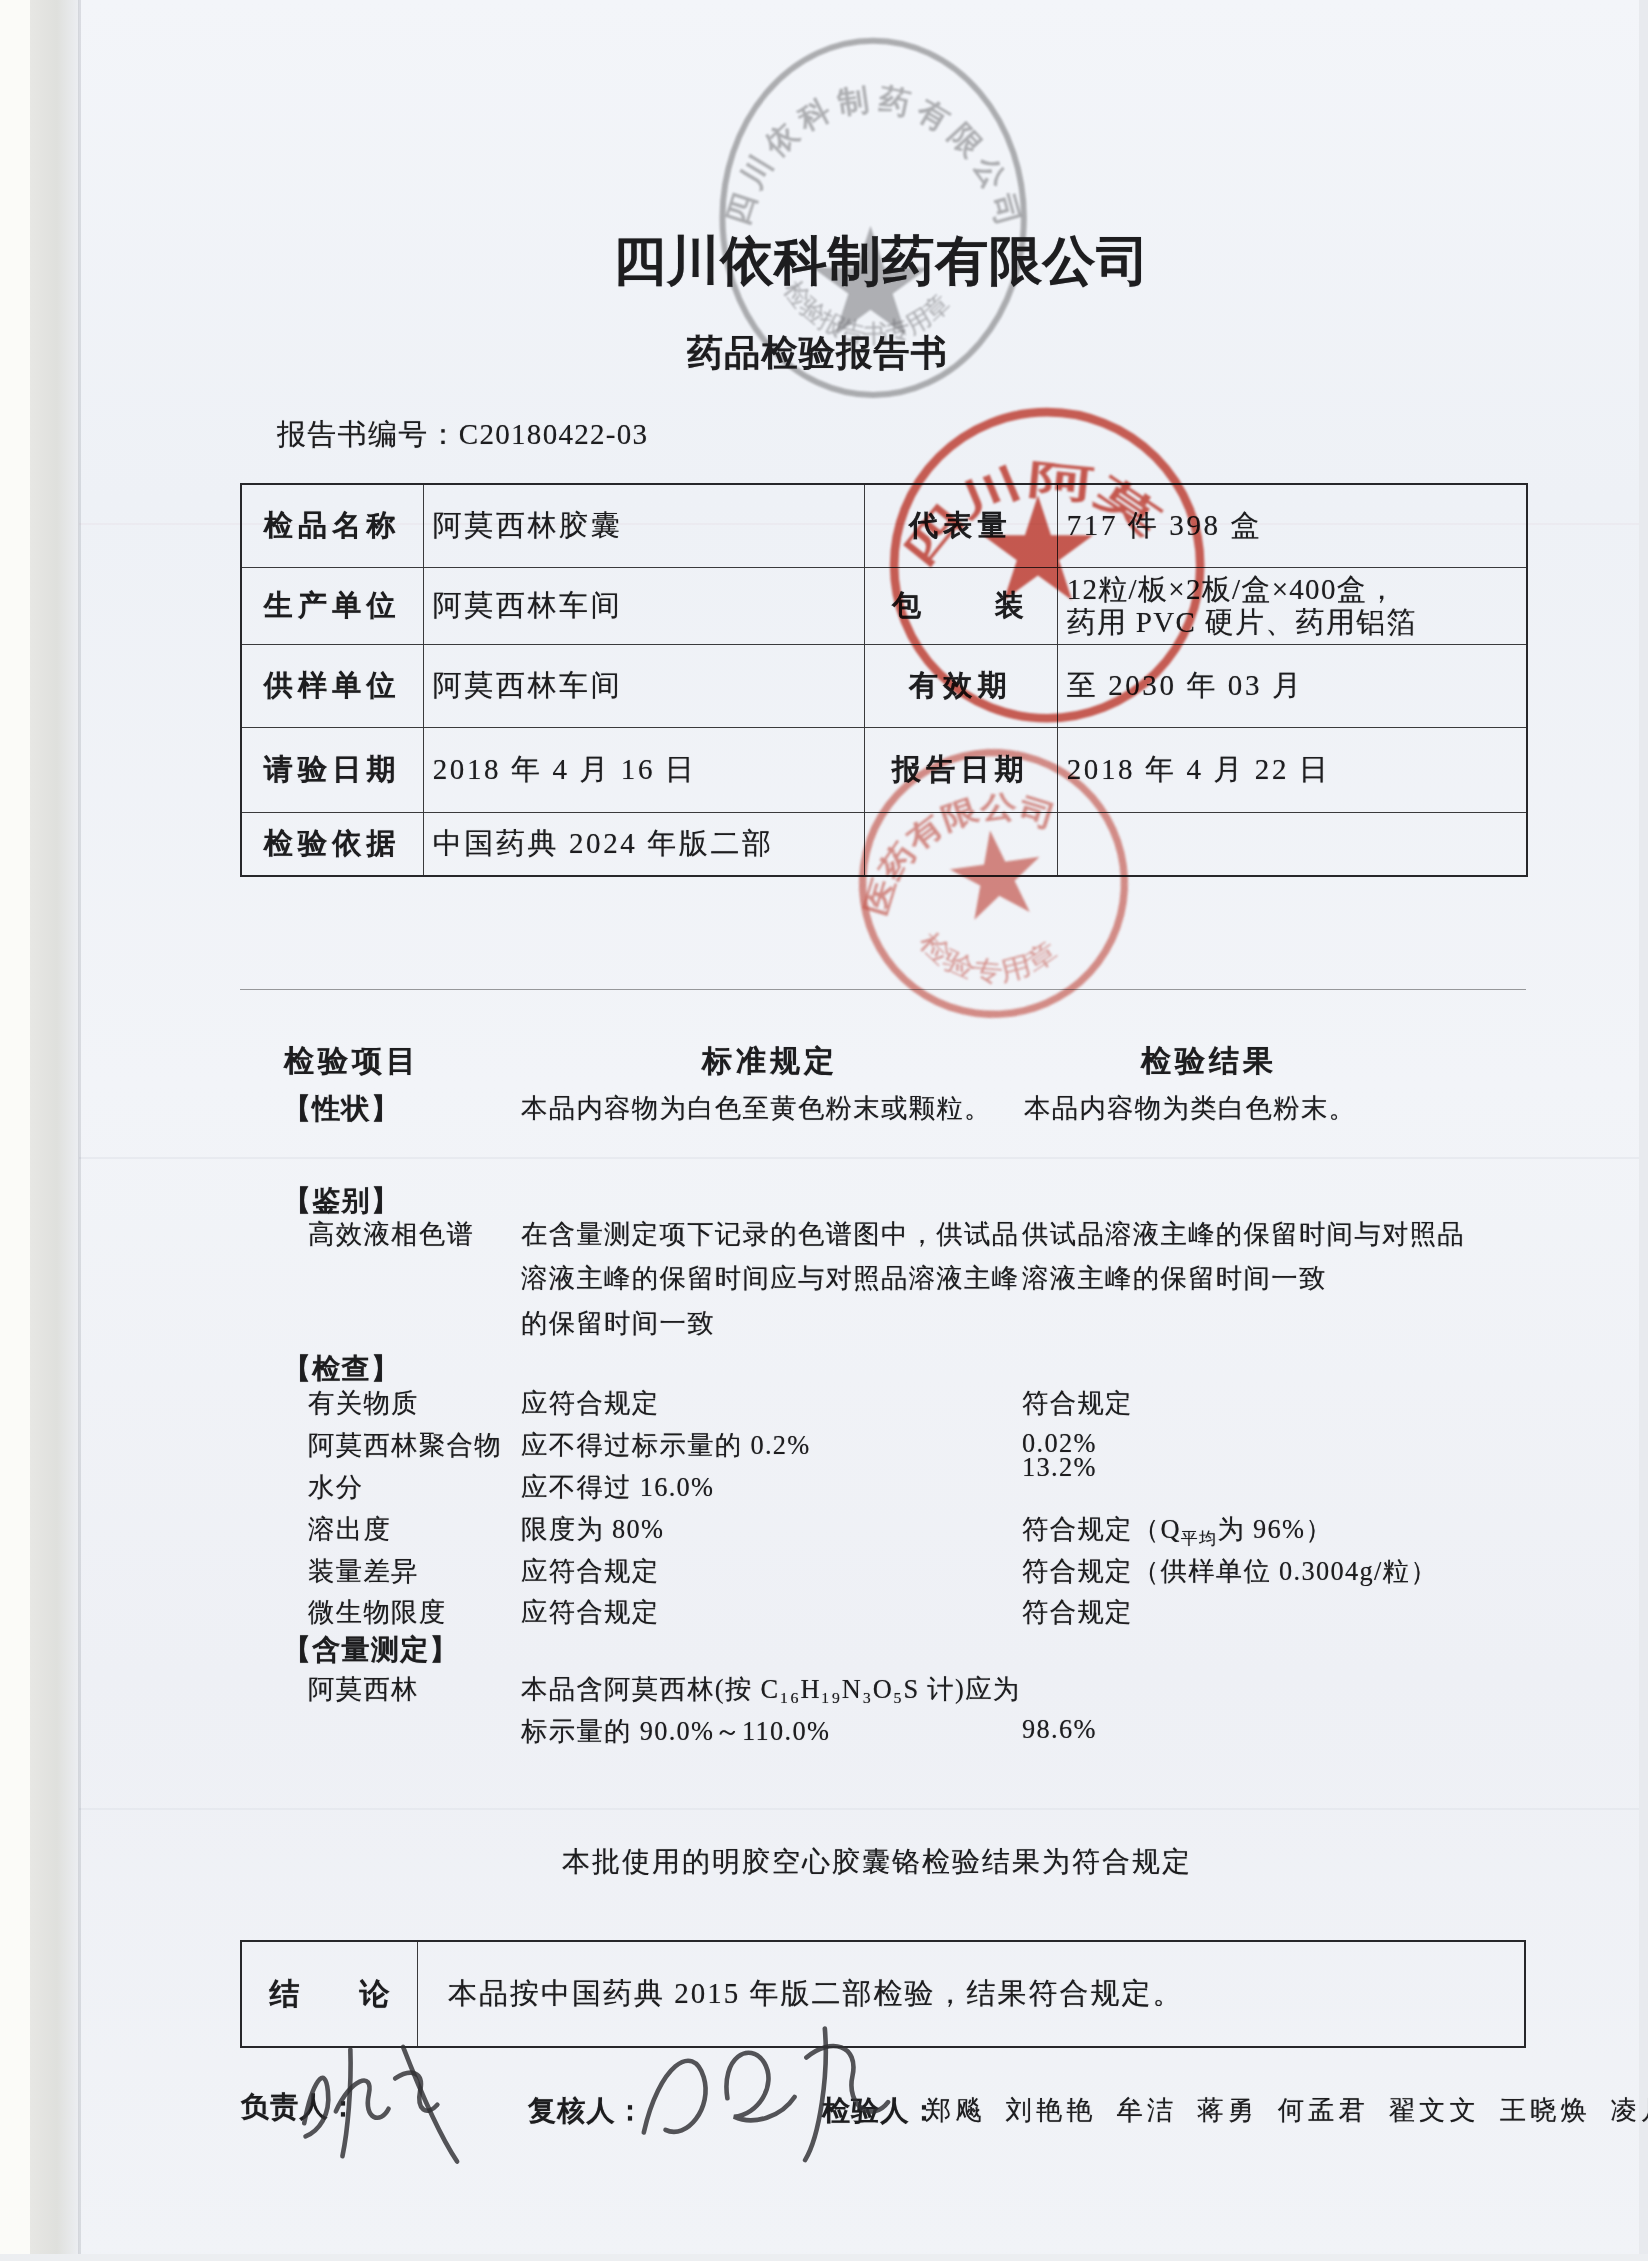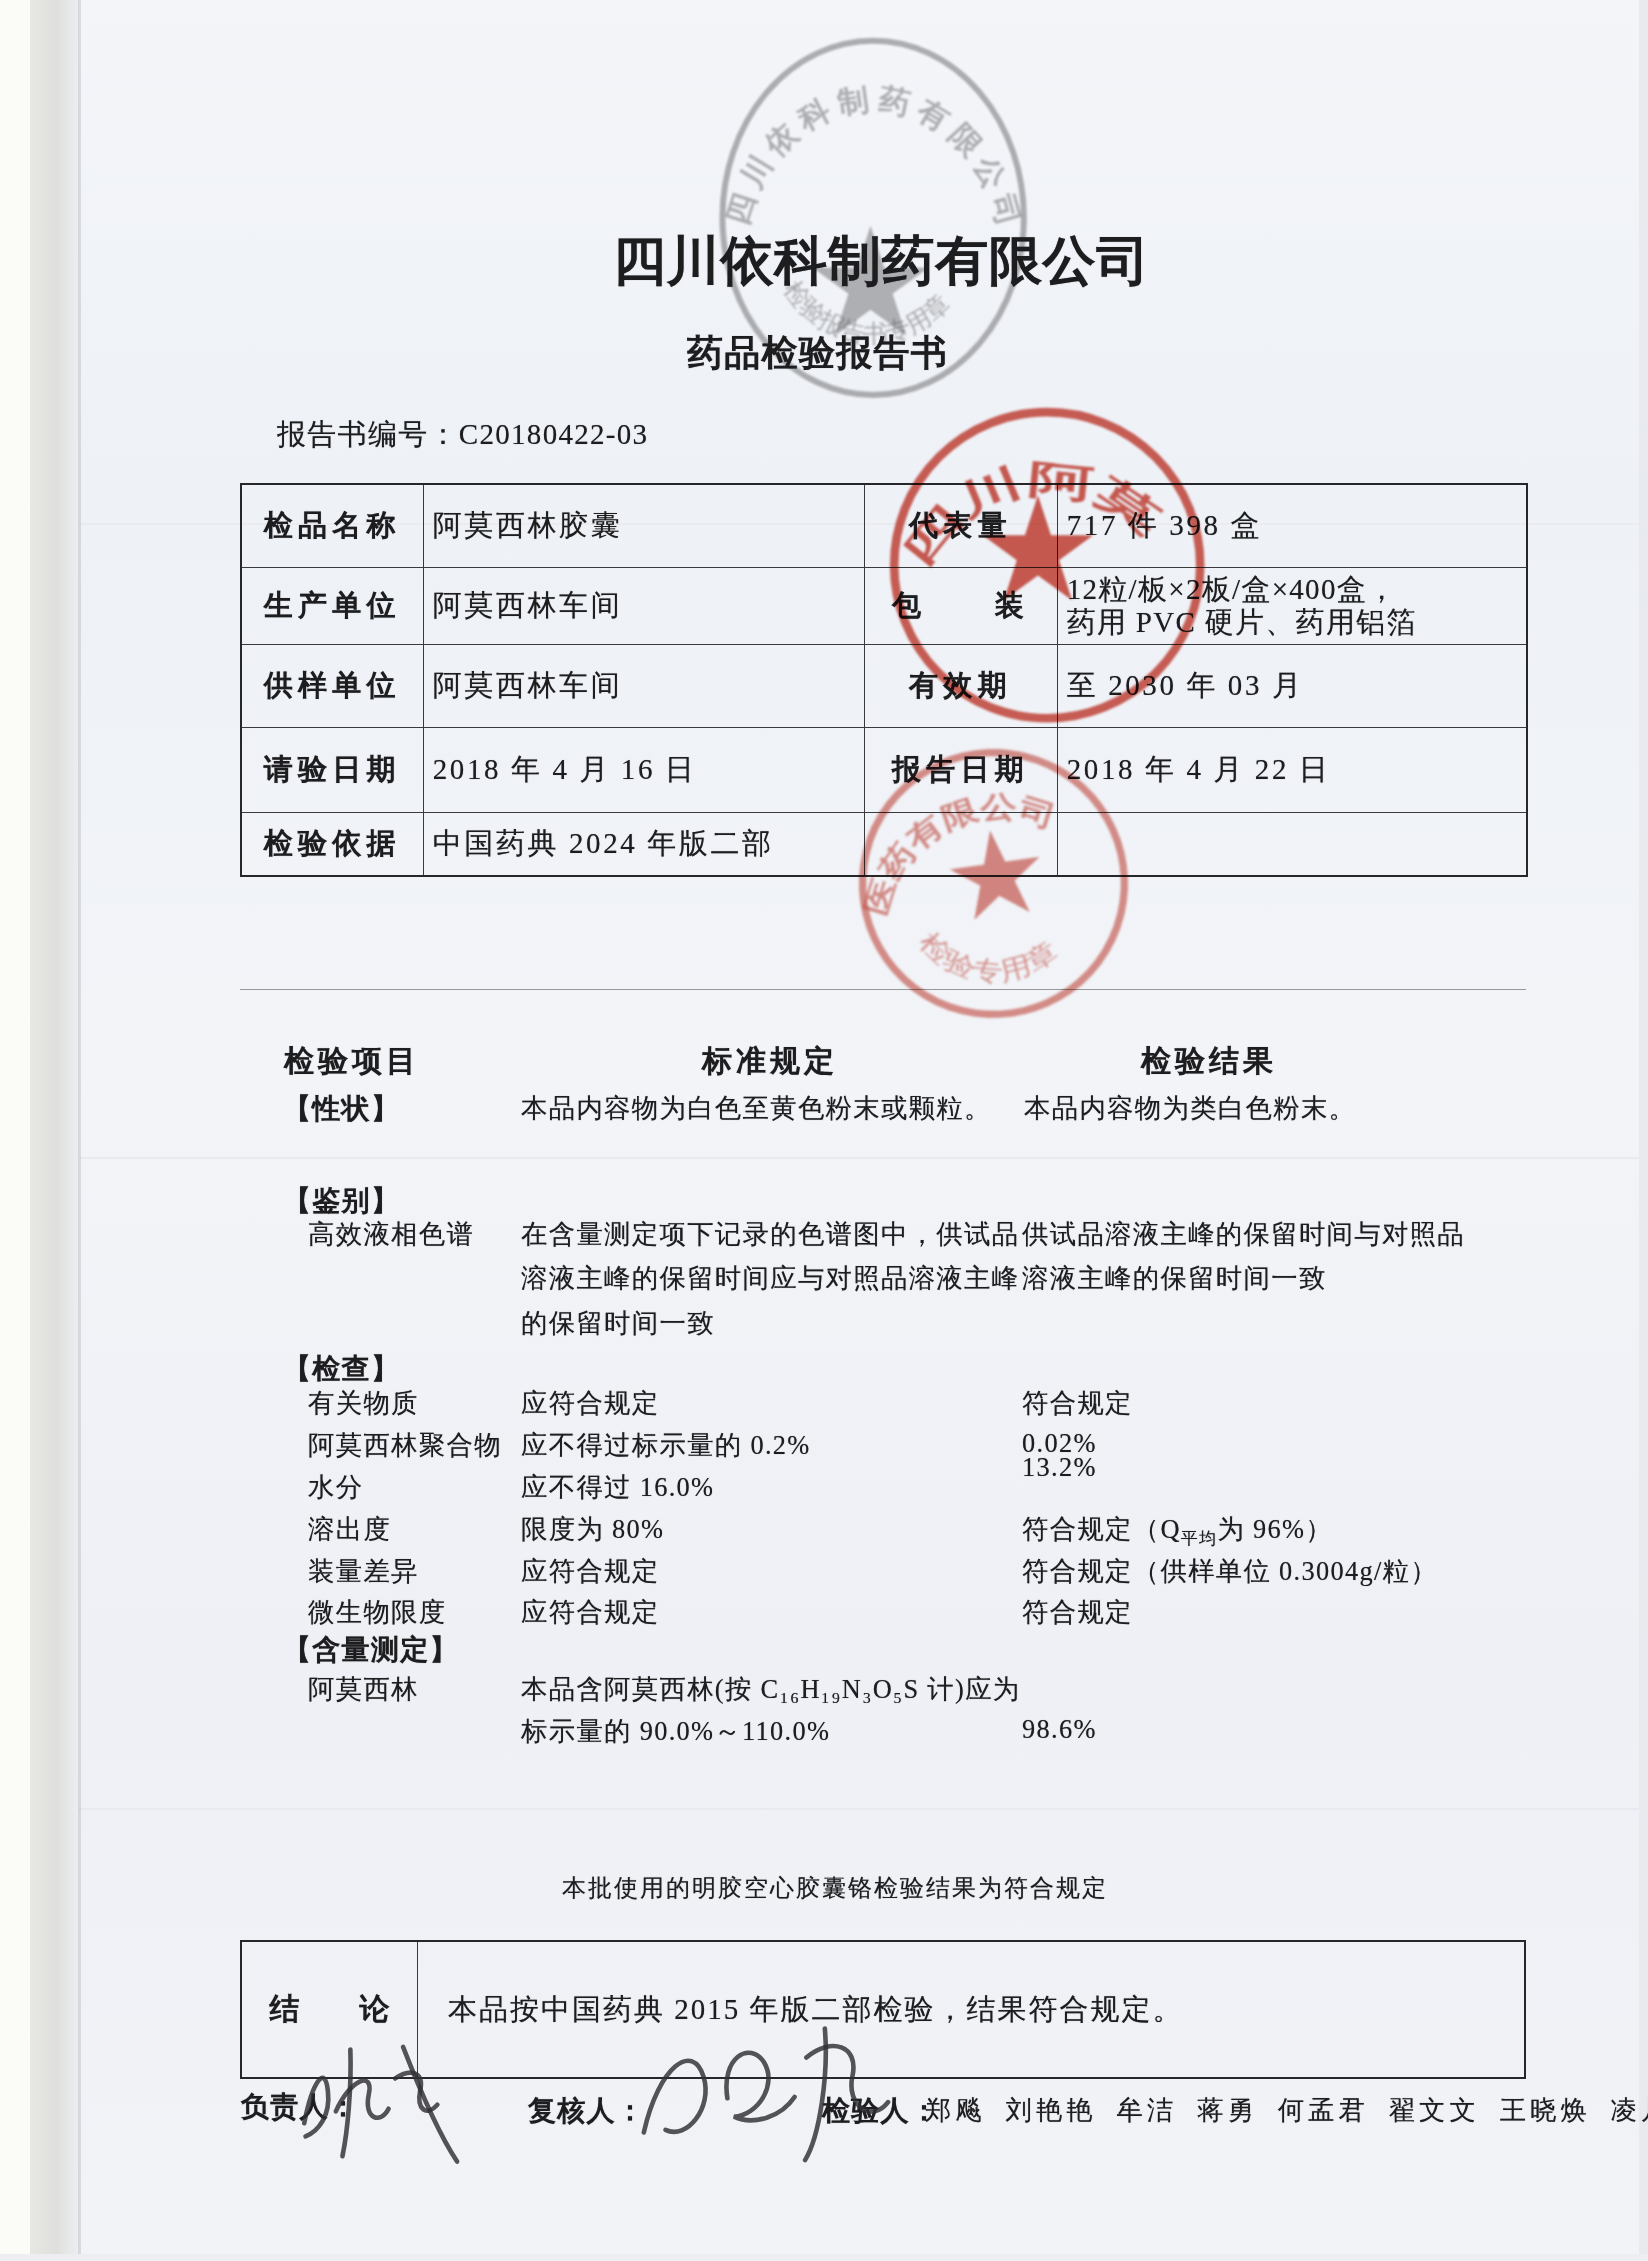"本批使用的明胶空心胶囊铬检验结果为符合规定" .gelatin { font-size: 24px -> 28px; margin-top: 29px -> none }
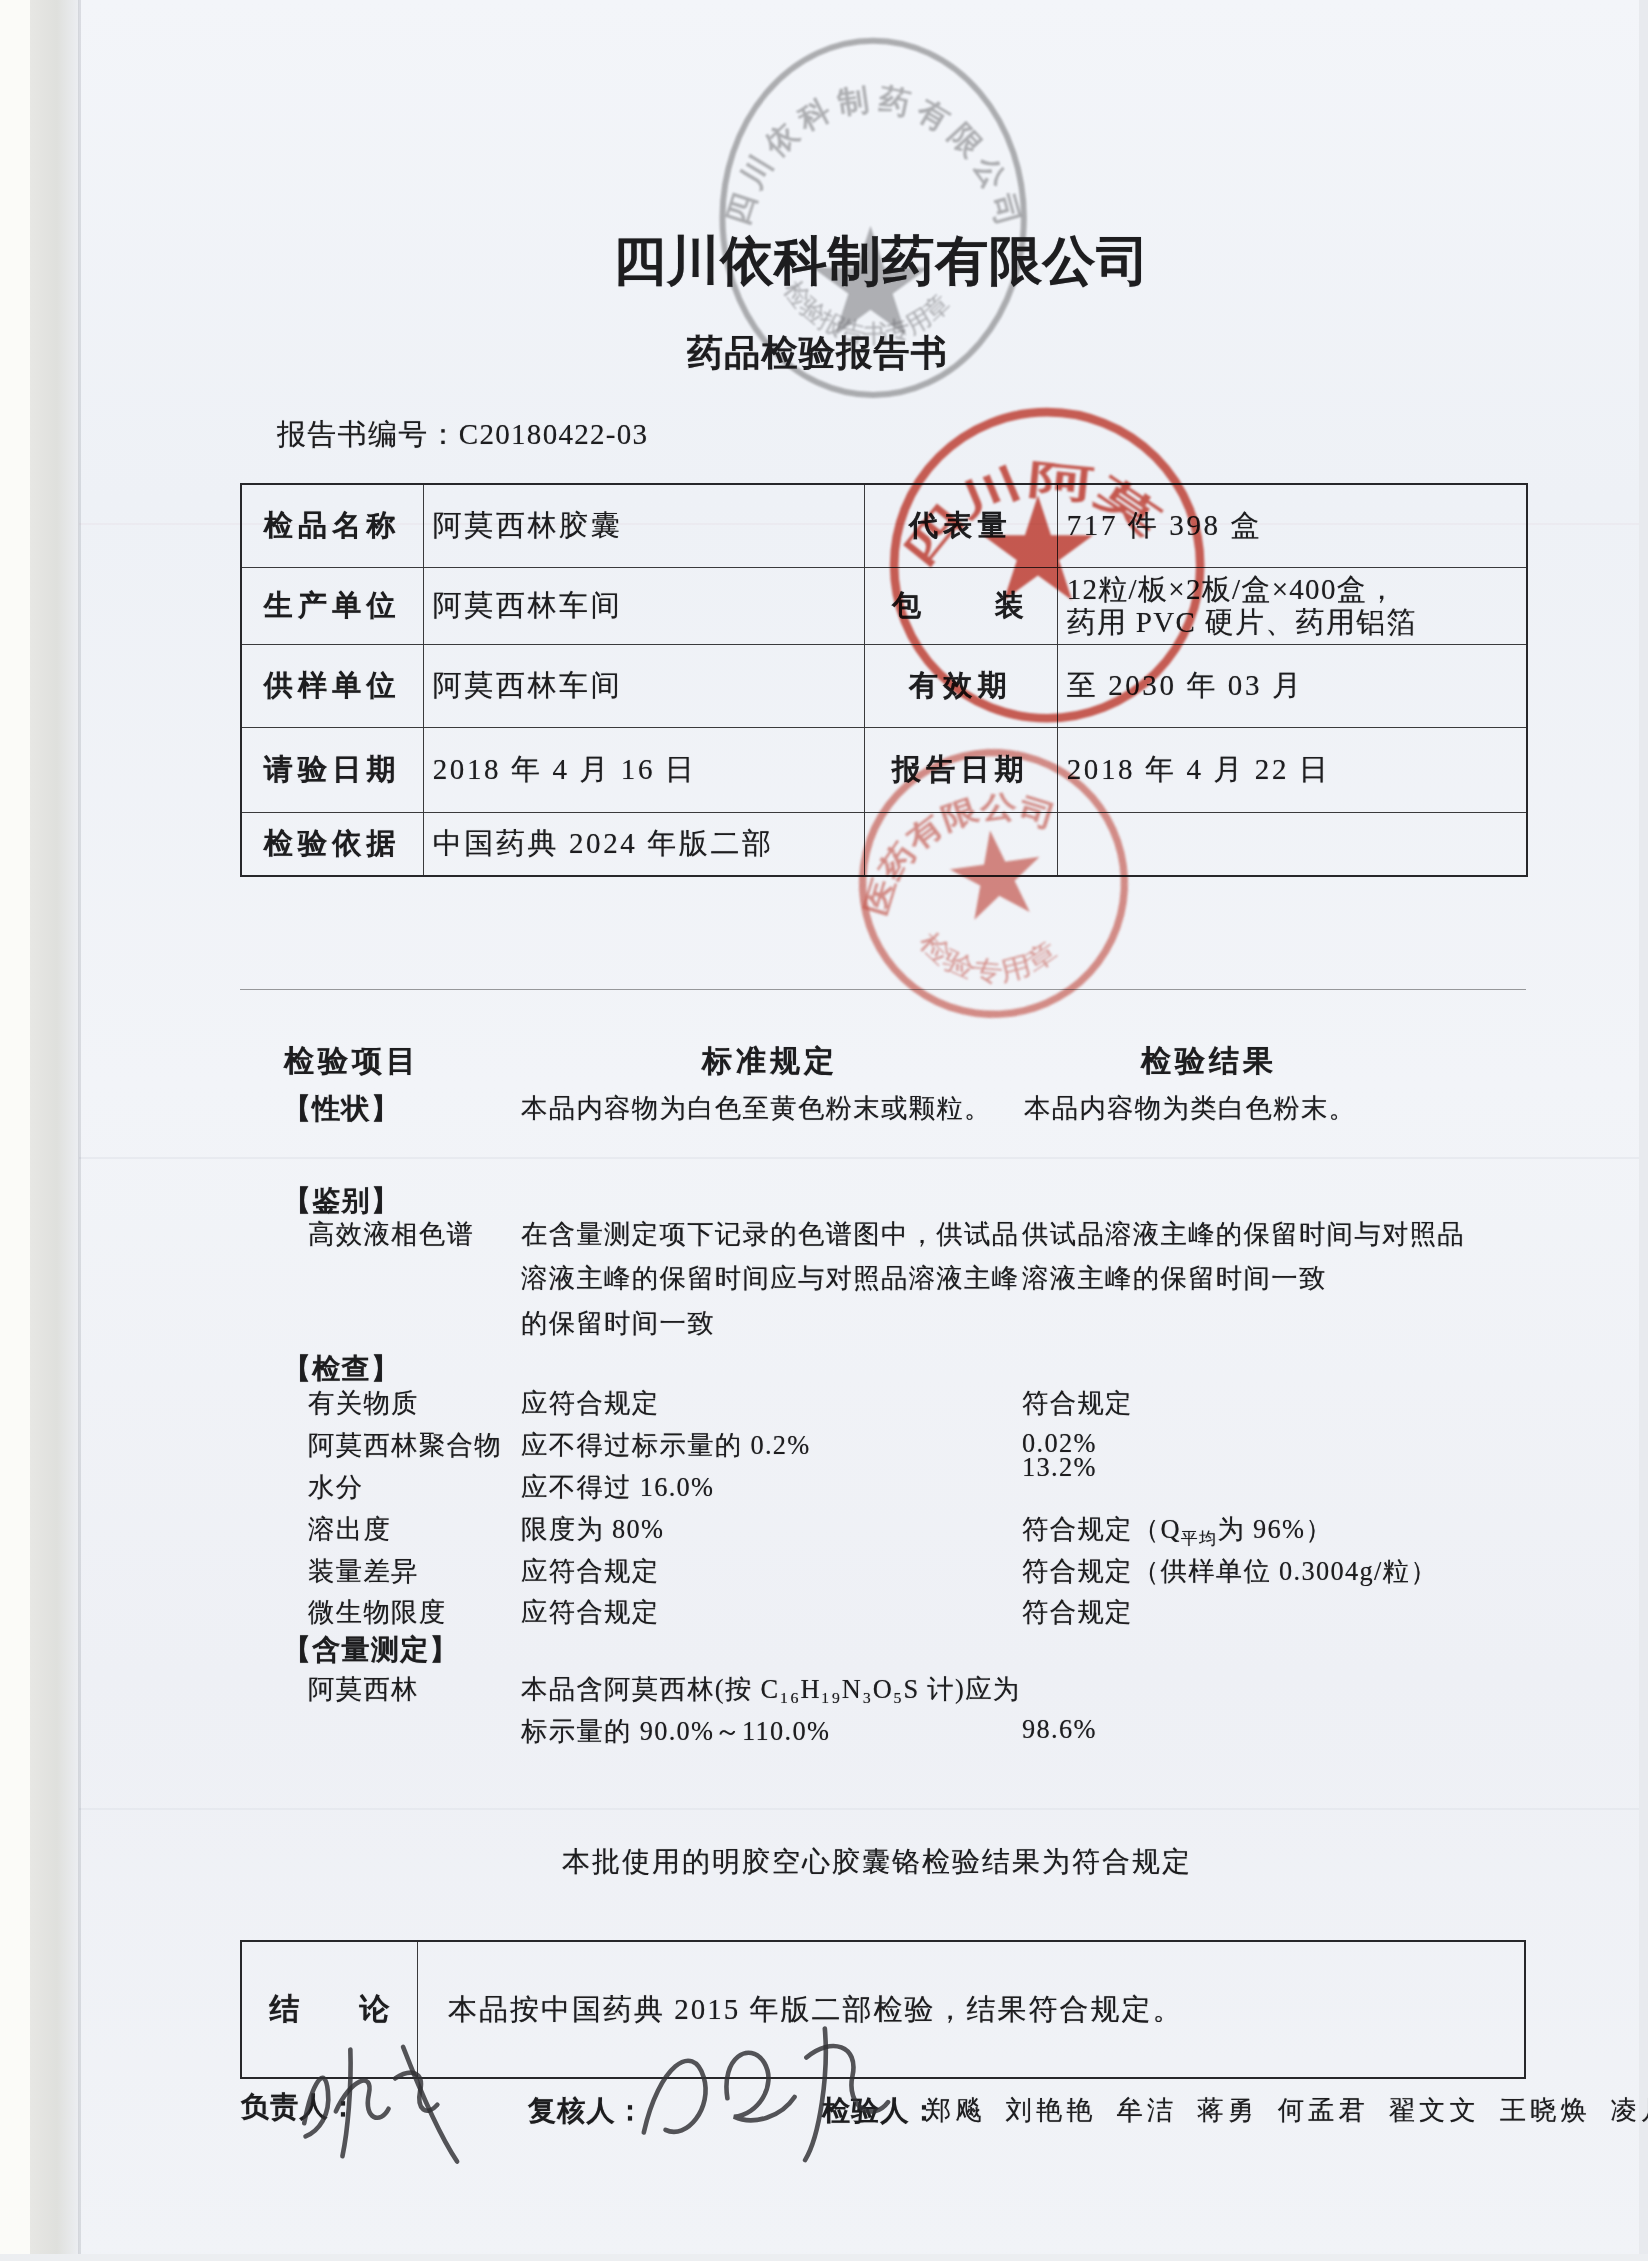"结 论" .conclusion { height: 139px -> 108px }
